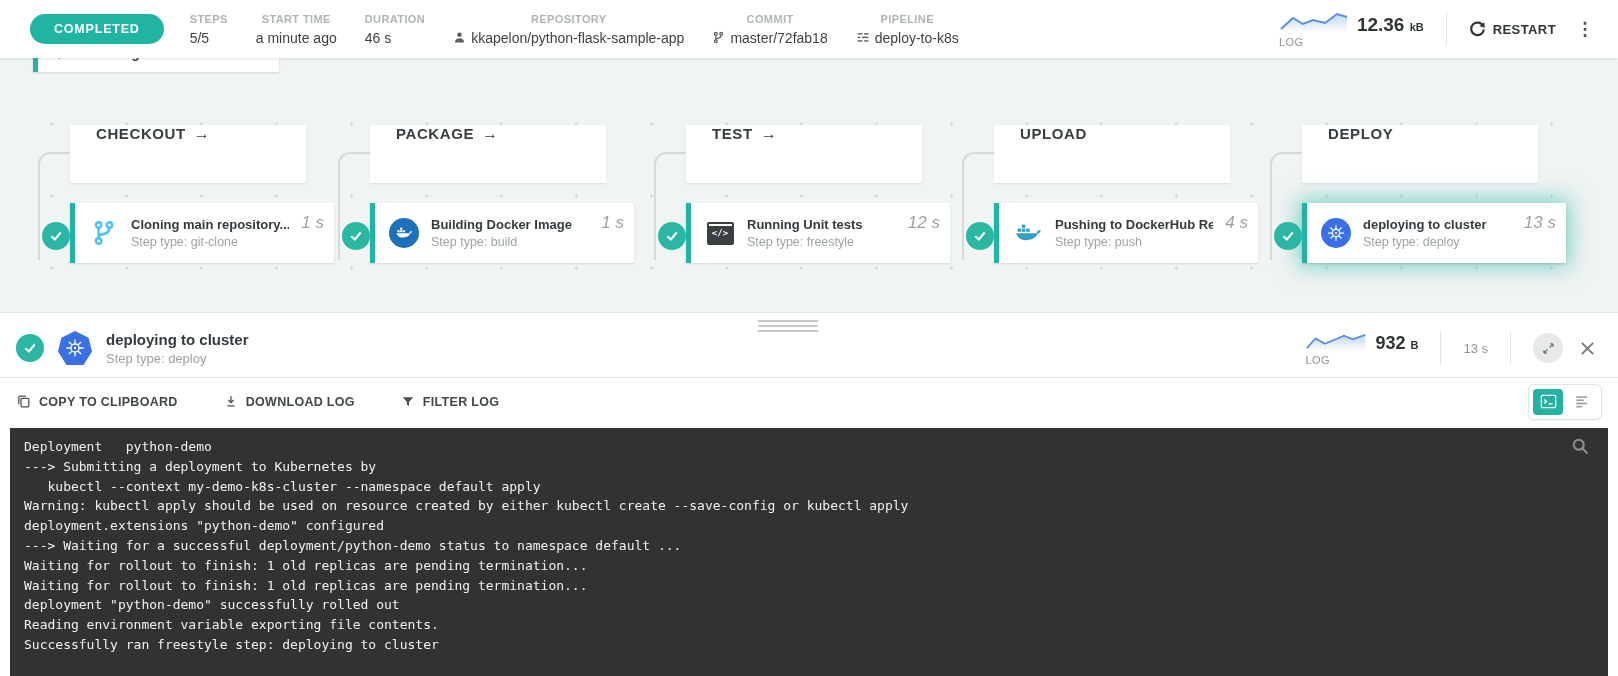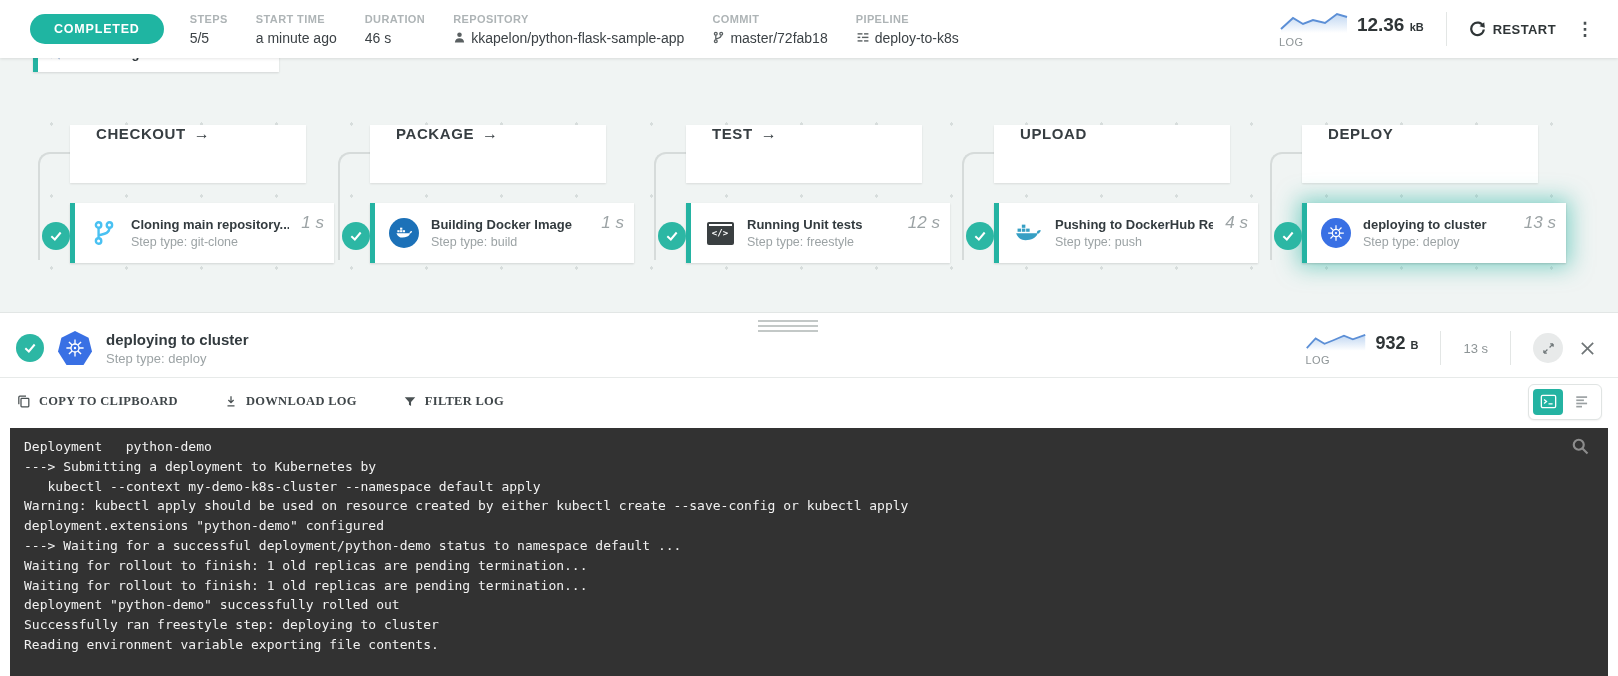"STEPS" .meta { text-align: none -> center }
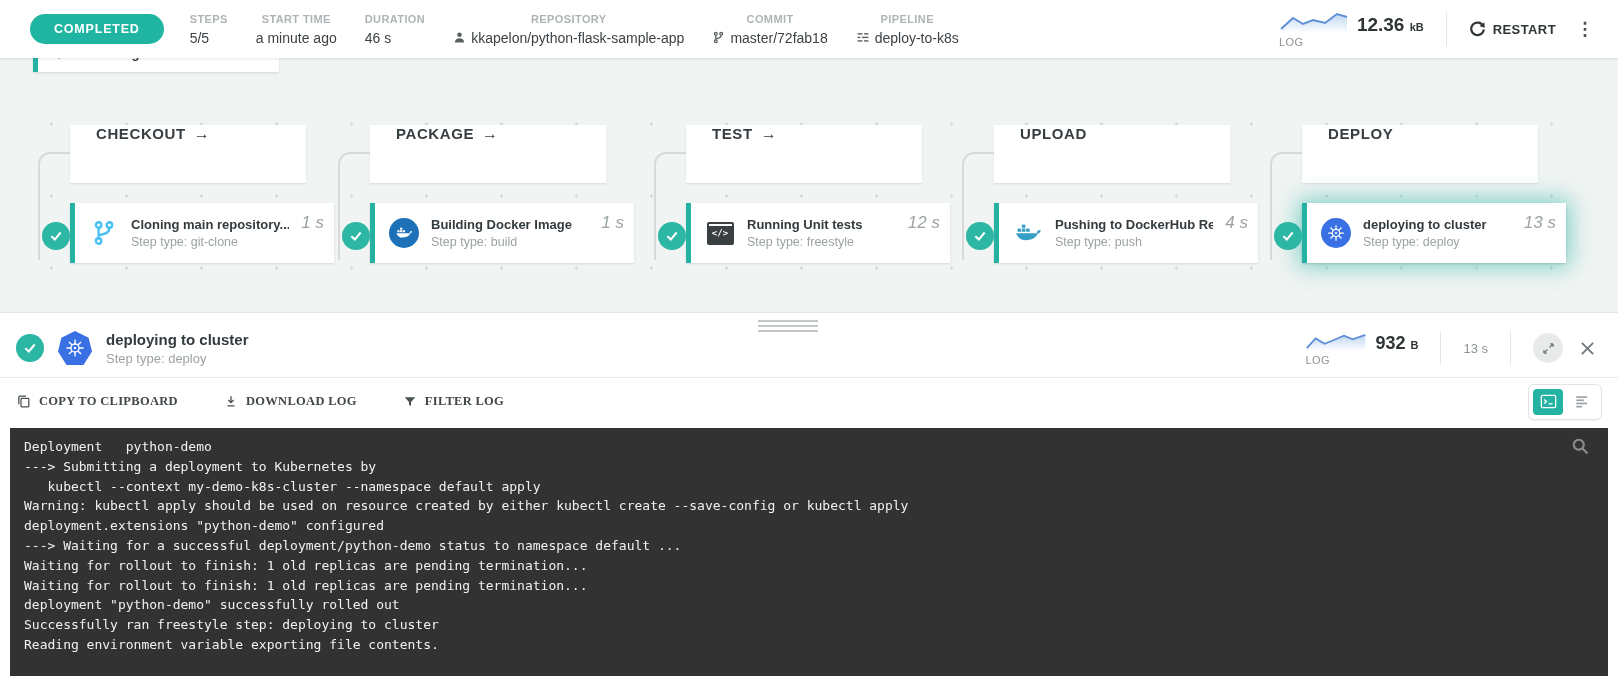"COPY TO CLIPBOARD" .tool-btn { font-family: Liberation Serif, serif -> none }
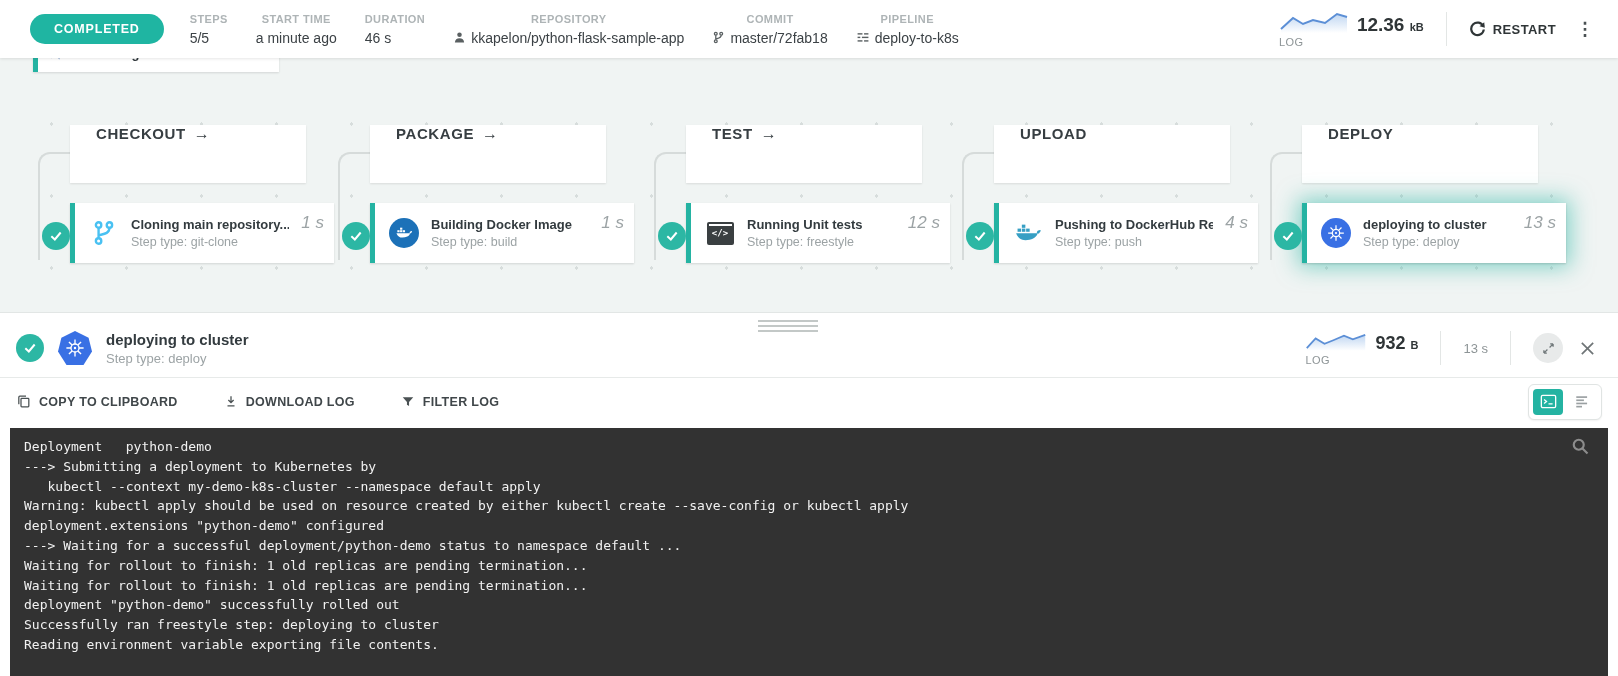"Successfully ran freestyle step:" div.term-line { order: before "Reading environment variable exporting" -> after "Reading environment variable exporting" }
